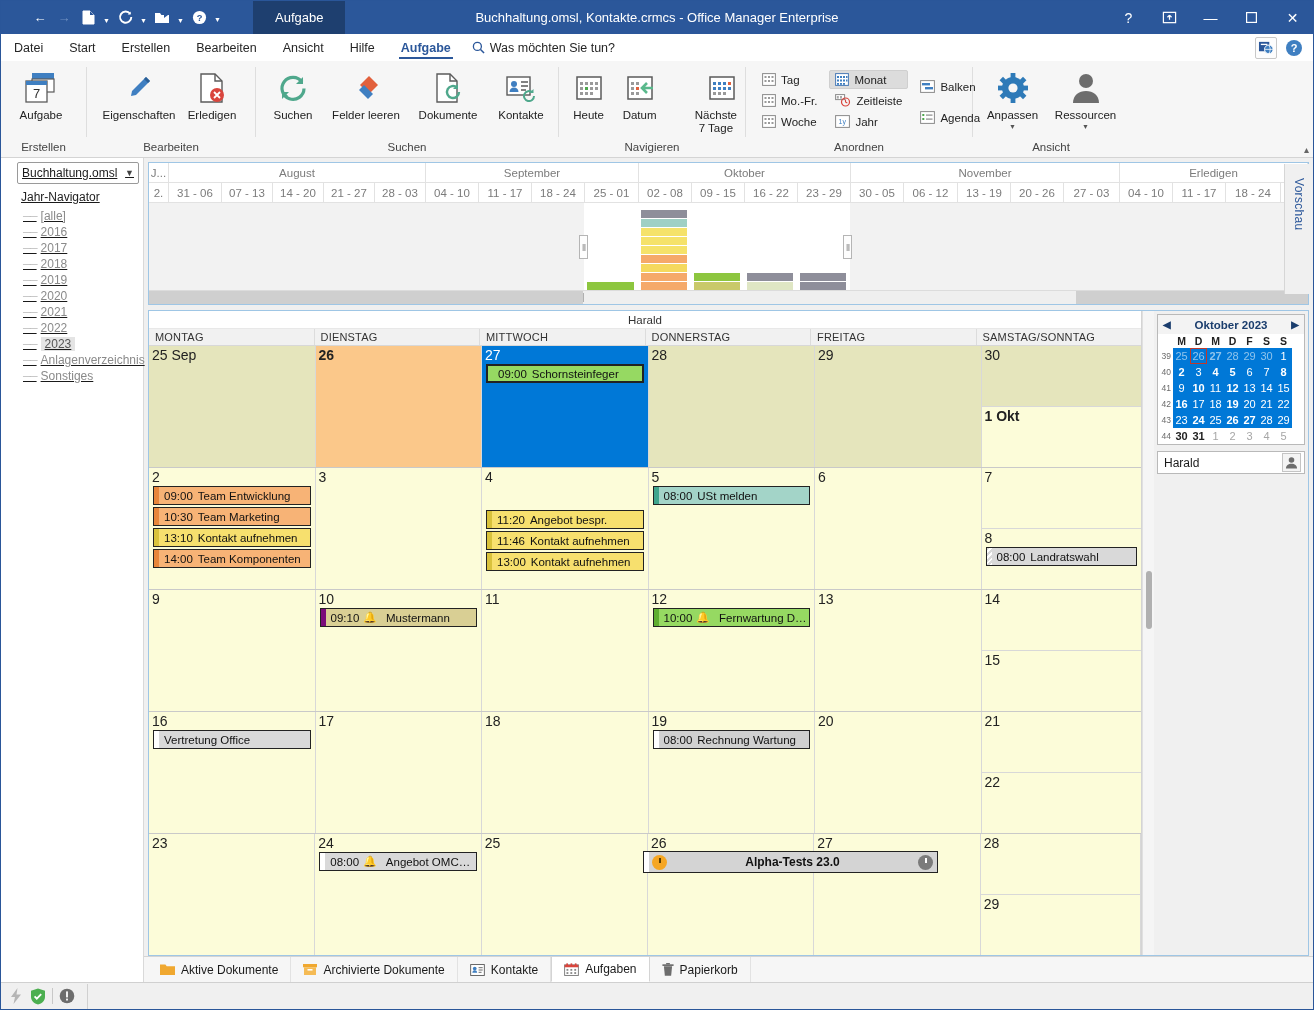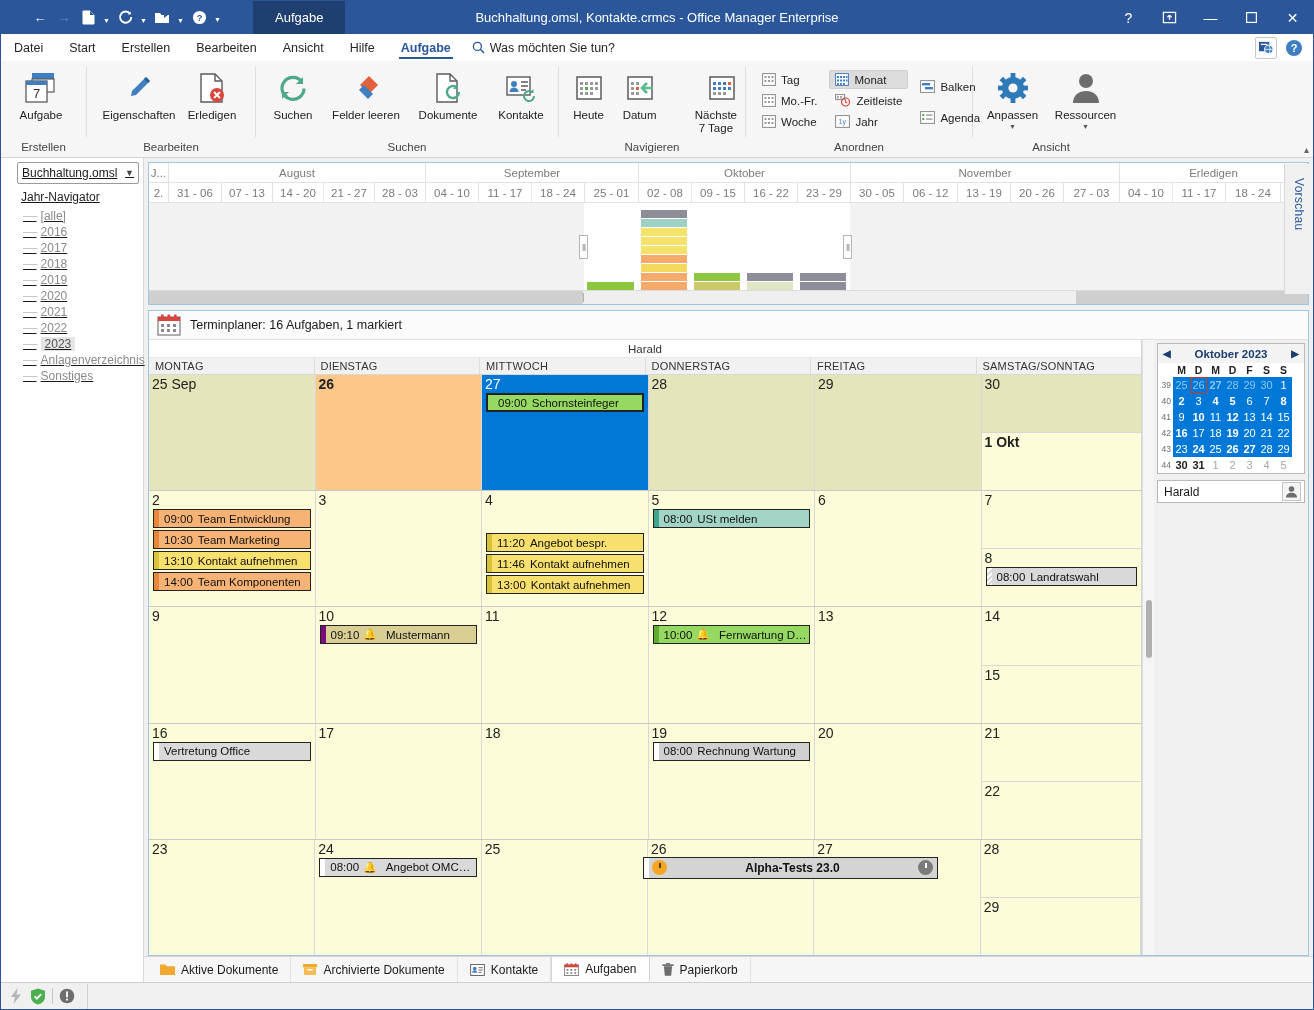"Terminplaner: 16 Aufgaben, 1 markiert" div.planner-header { html: <div> <span> <svg> <rect></rect> <rect></rect> <rect></rect> <rect></rect> <rect></rect> <g> <rect></rect> <rect></rect> <rect></rect> <rect></rect> <rect></rect> <rect></rect> </g> </svg> </span> <span>Terminplaner: 16 Aufgaben, 1 markiert</span> </div> -> none }
